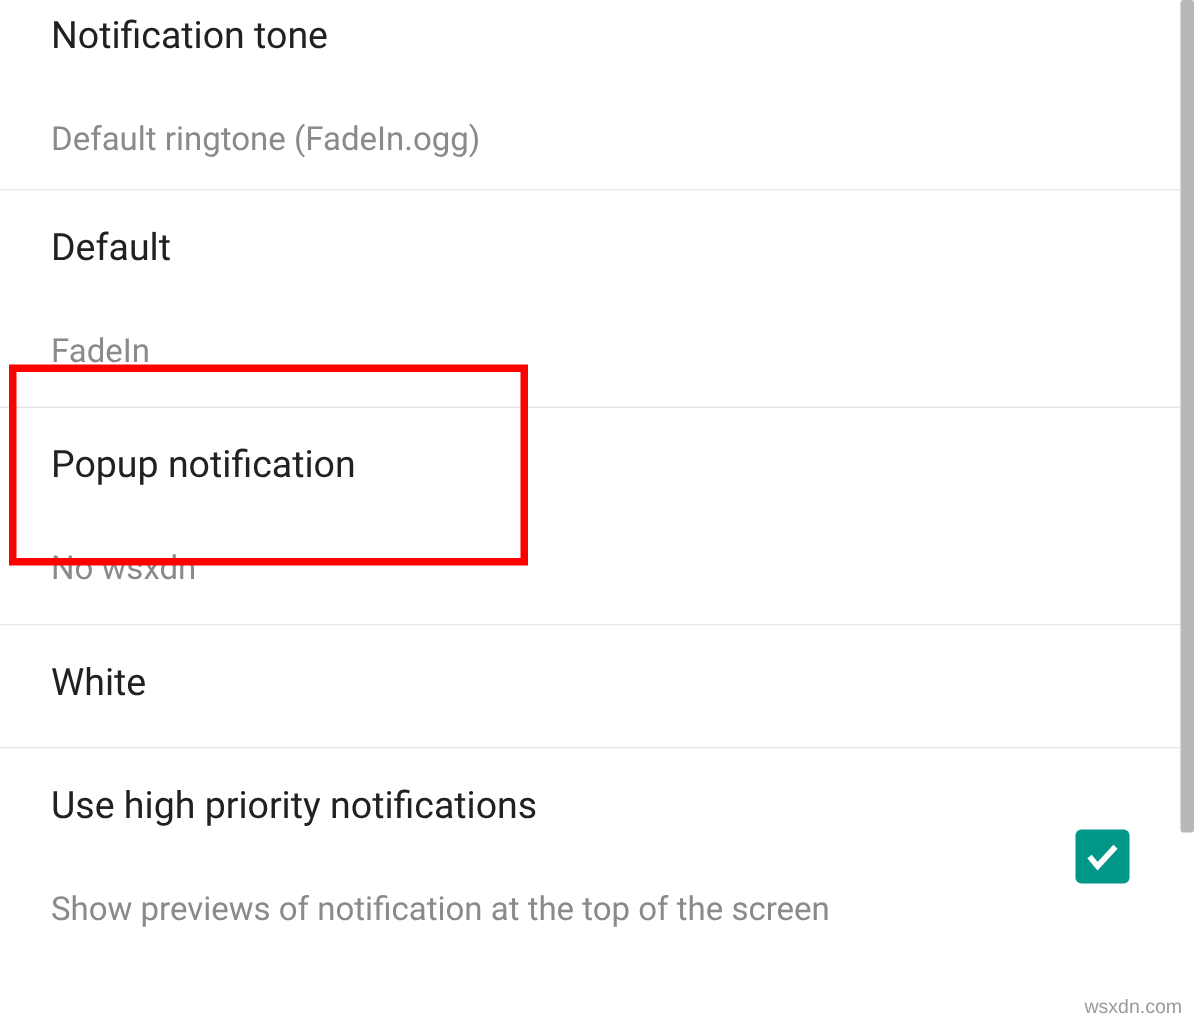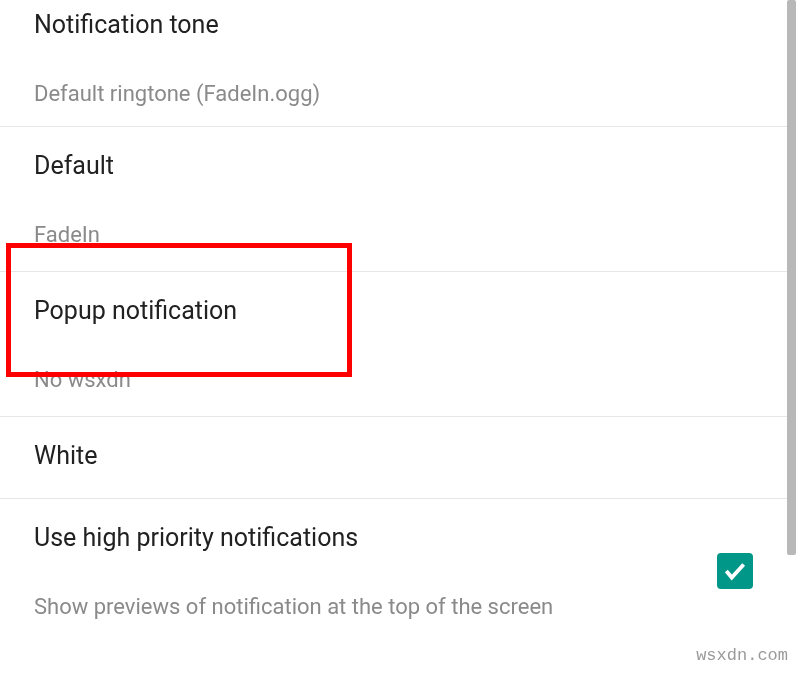"wsxdn.com" .watermark { bottom: 21px -> 8px; font-family: Liberation Mono, monospace -> Liberation Sans, sans-serif; font-size: 17px -> 13px }
